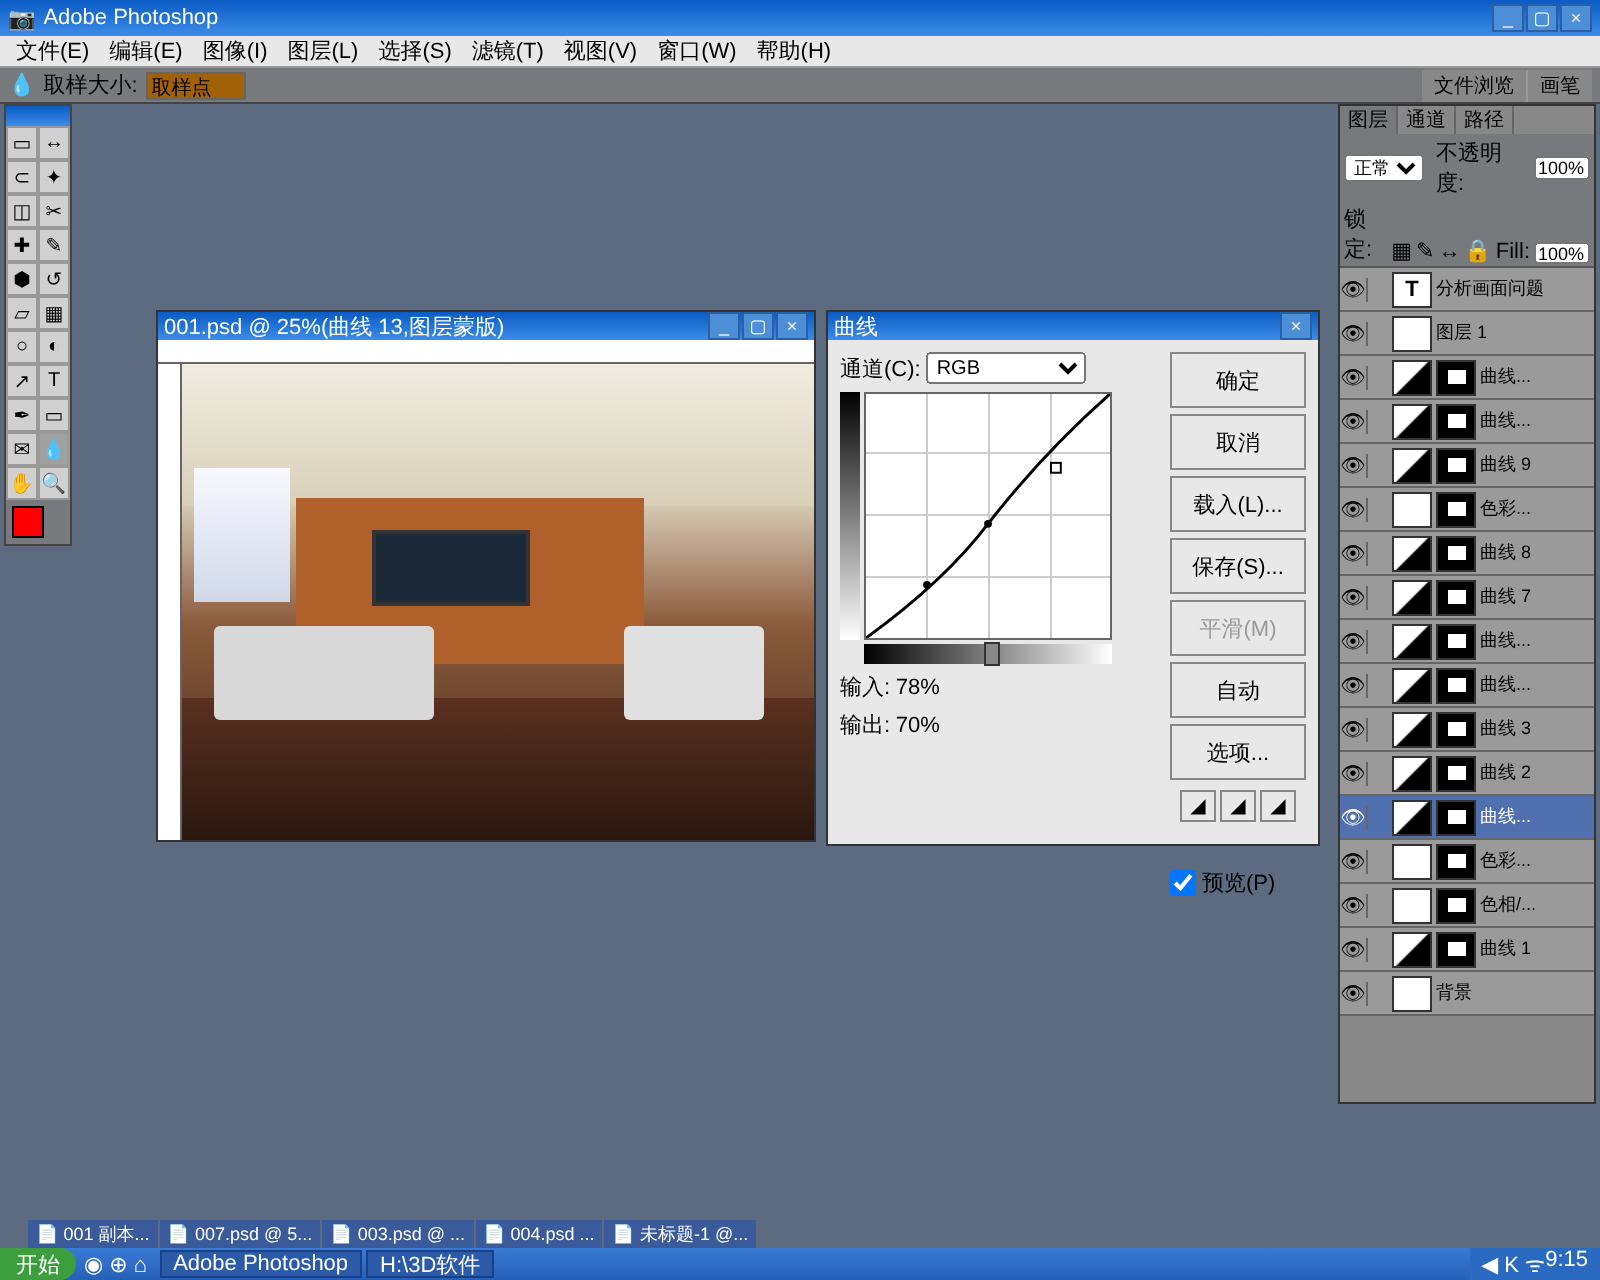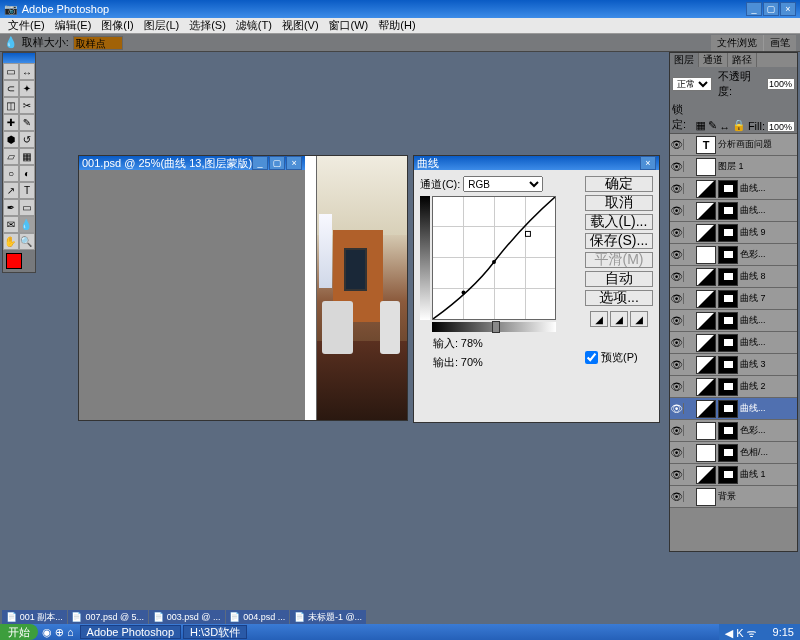"001.psd @ 25%(曲线 13,图层蒙版)" .docwin { flex-direction: row -> column }
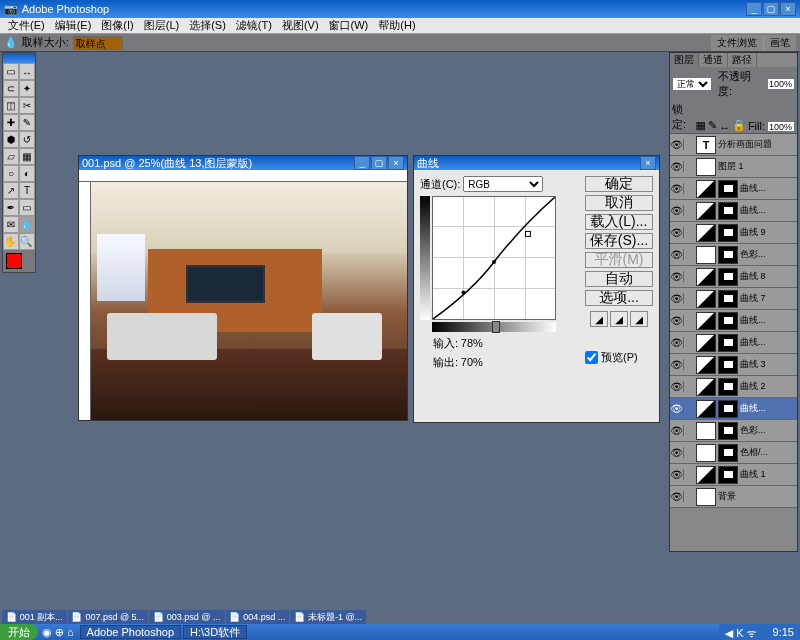"确定" .cbtn { font-size: 14px -> 11px; height: 16px -> 28px }
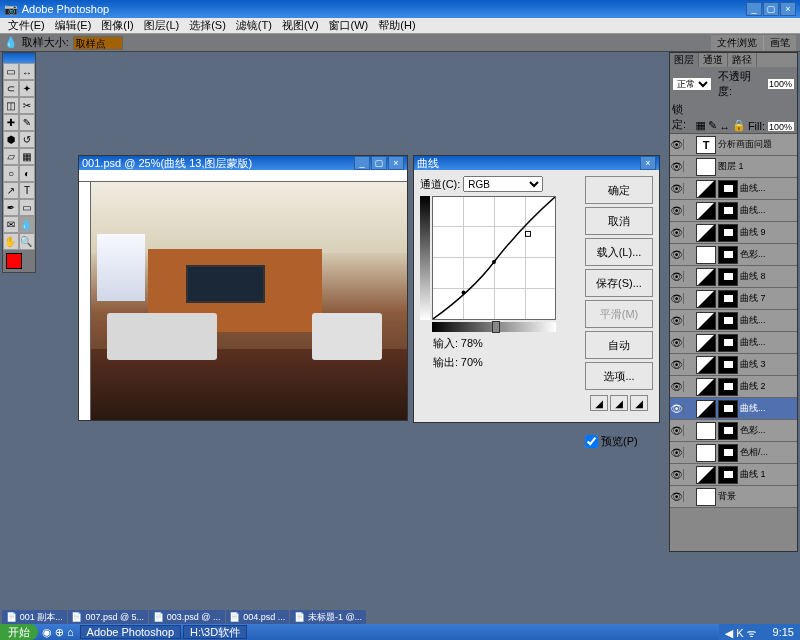"输入: 78%" .iorow { margin-left: 13px -> 0 }
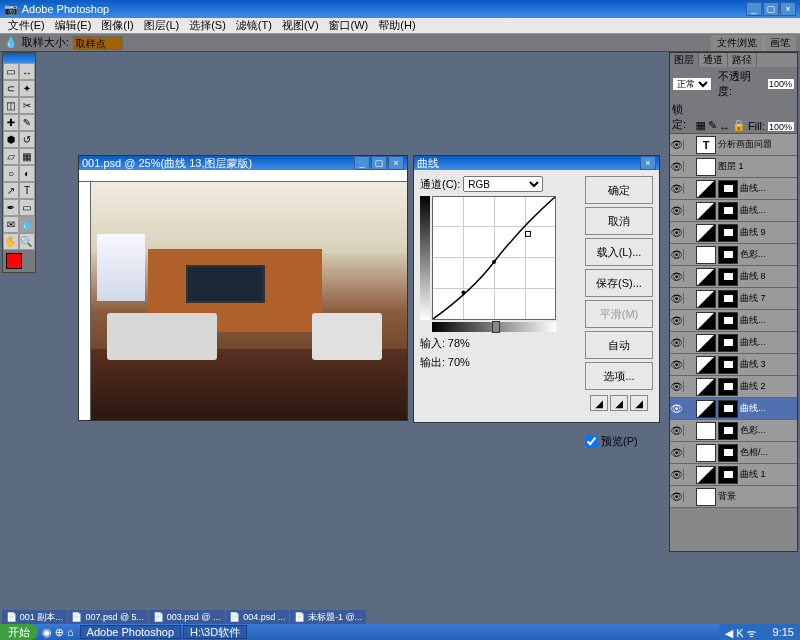"📄 001 副本..." .wintabs { left: 0 -> 12px }
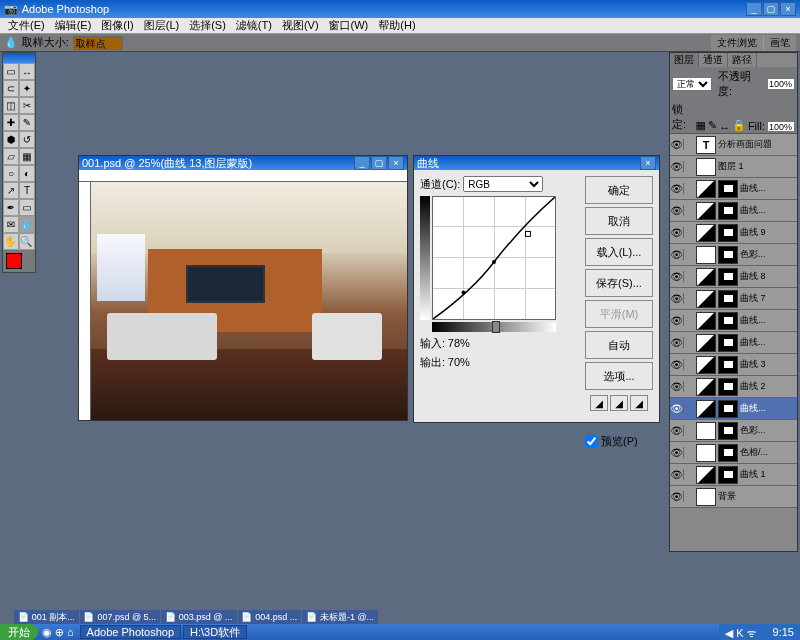"◀ K ᯤ" .taskbar .tray { align-items: center -> flex-start; gap: 16px -> 0 }
